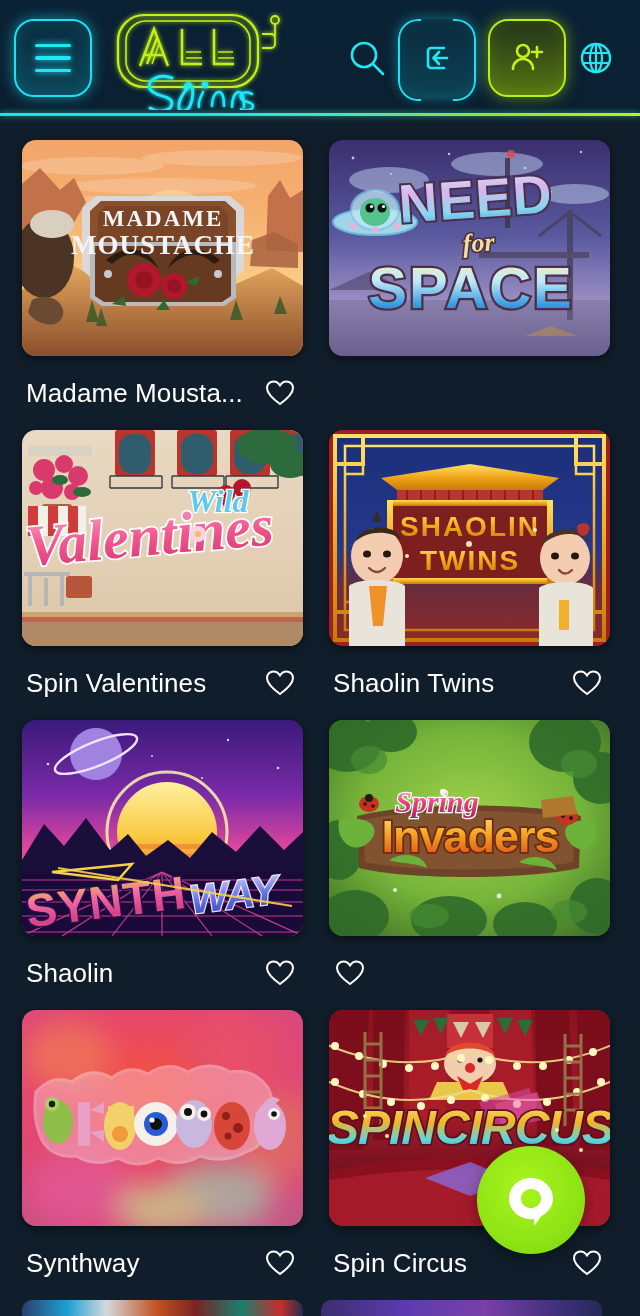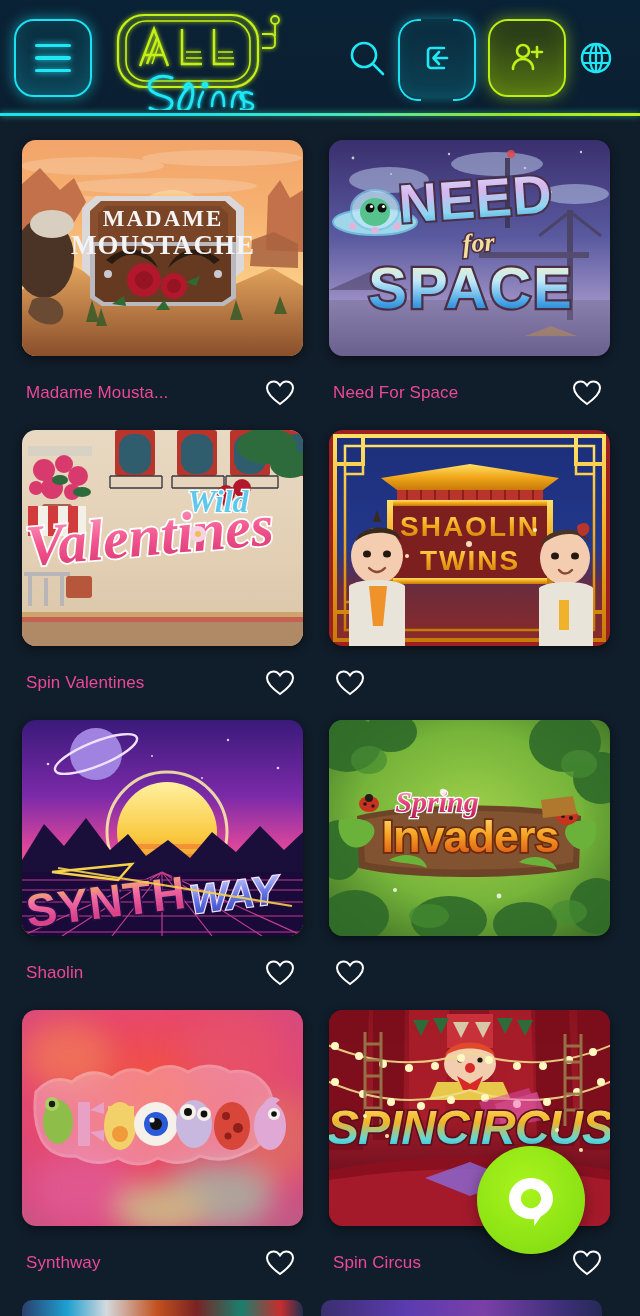"Madame Mousta..." .card-title { color: #ec4899 -> #ffffff; font-size: 17px -> 26px }
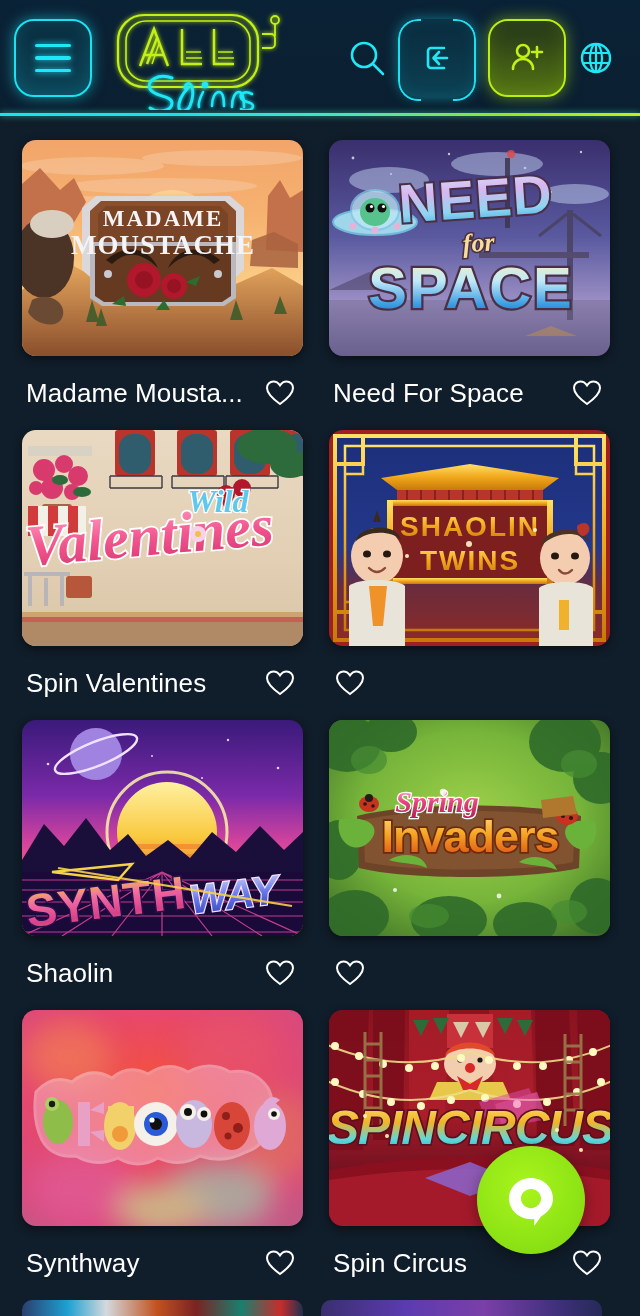"Need For Space" div.card-foot { html: <div> <span>Need For Space</span> <span> <svg> <path></path> </svg> </span> </div> -> none }
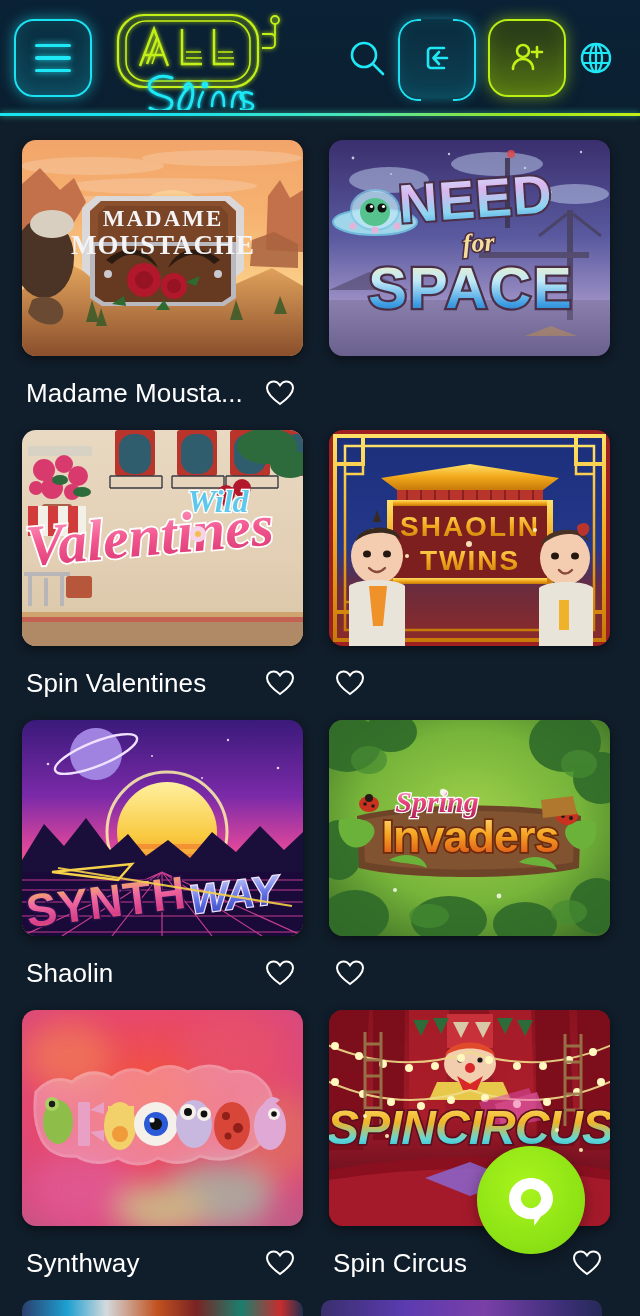"Shaolin Twins" span.card-title { html: none -> <span>Shaolin Twins</span> }
